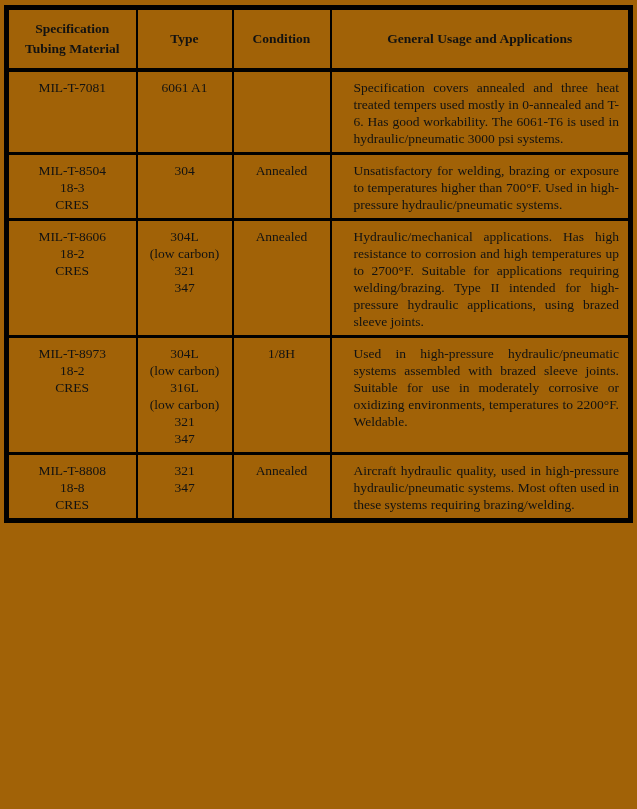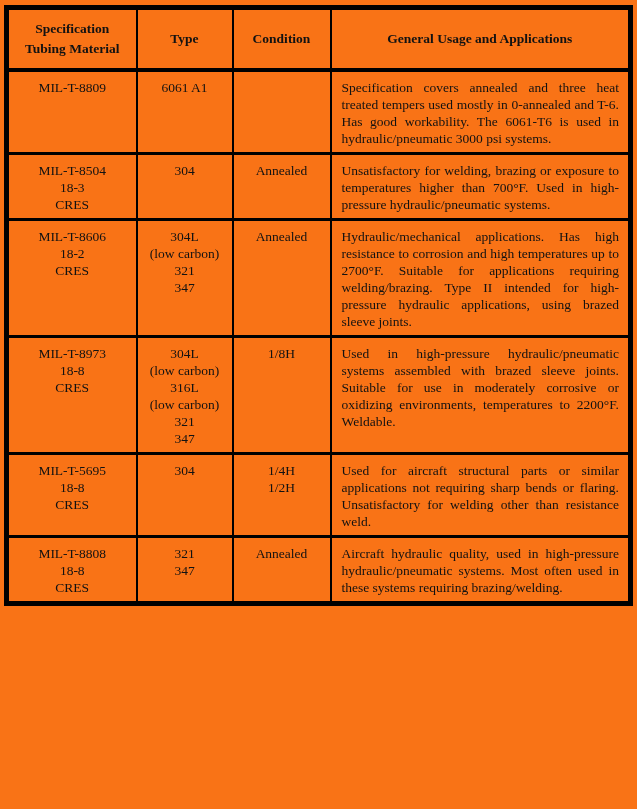"Specification" .page { background: #f97316 -> #a16207 }
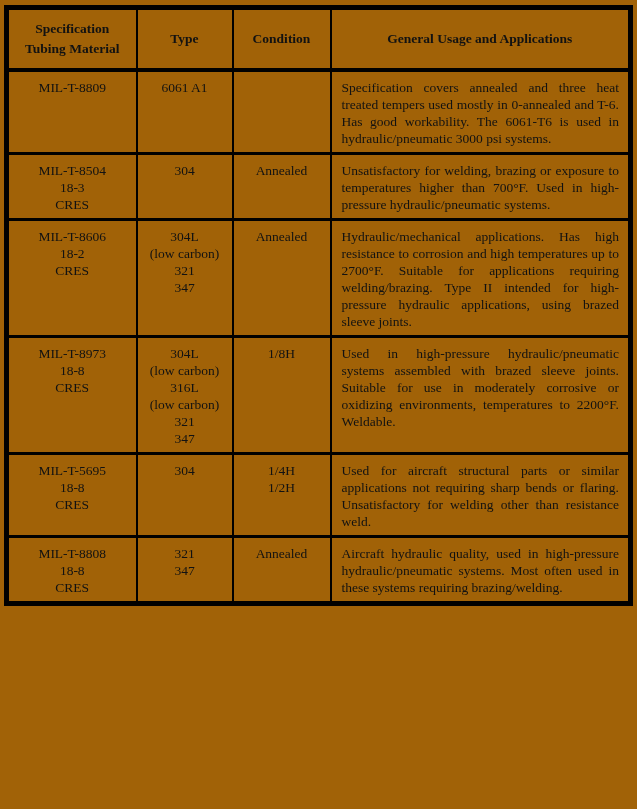"MIL-T-8809" td.c-spec { text: MIL-T-8809 -> MIL-T-7081 }
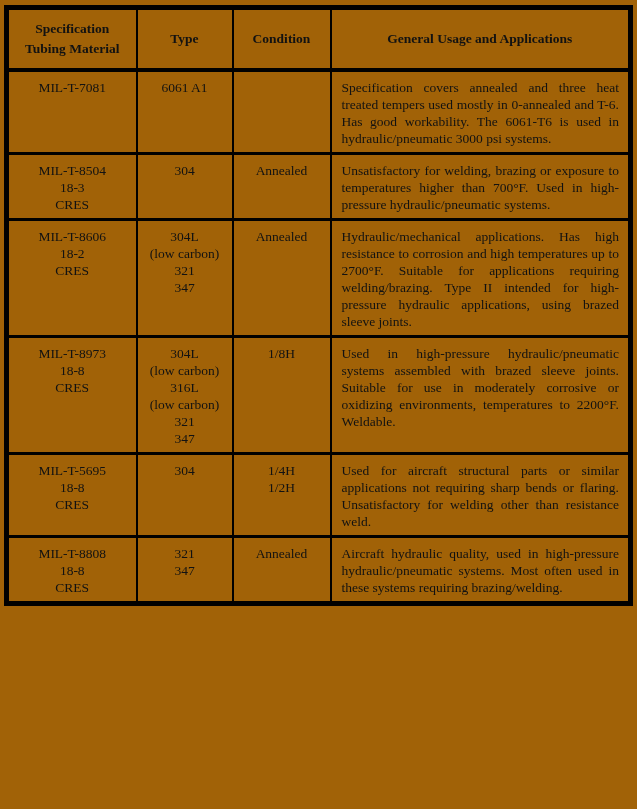"Specification covers annealed and three" td.c-usage { padding-left: 10px -> 22px }
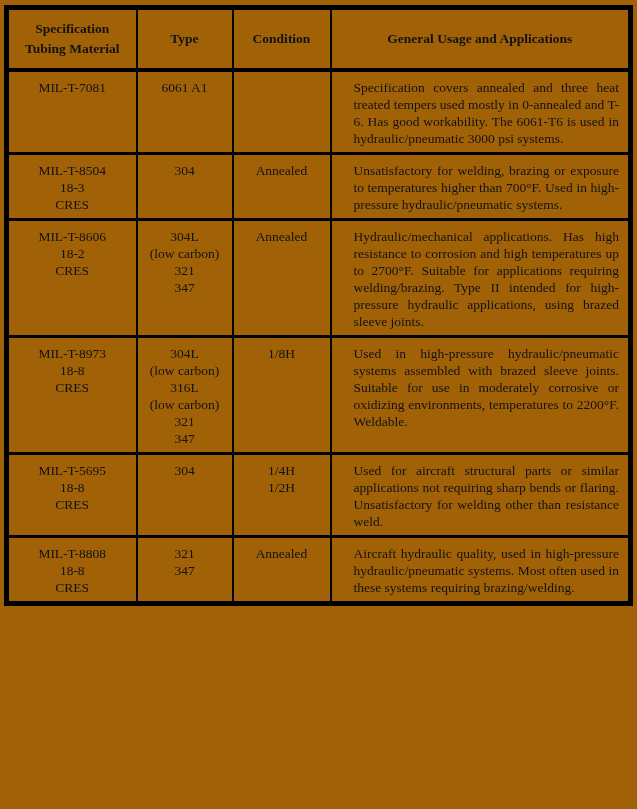"MIL-T-8973" td.c-spec { text: 18-8 -> 18-2 }
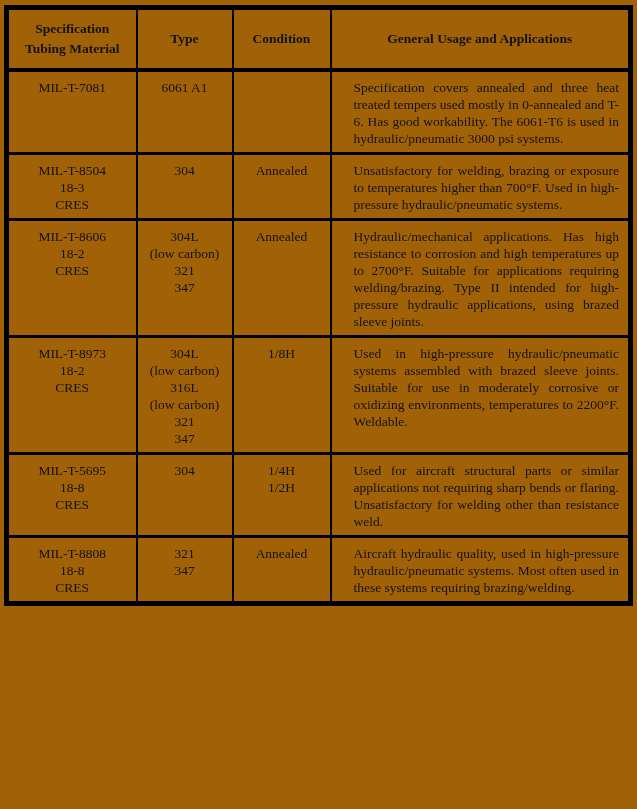"MIL-T-5695" tr { html: <tr> <td>MIL-T-5695 18-8 CRES</td> <td>304</td> <td>1/4H 1/2H</td> <td>Used for aircraft structural parts or similar applications not requiring sharp bends or flaring. Unsatisfactory for welding other than resistance weld.</td> </tr> -> none }
